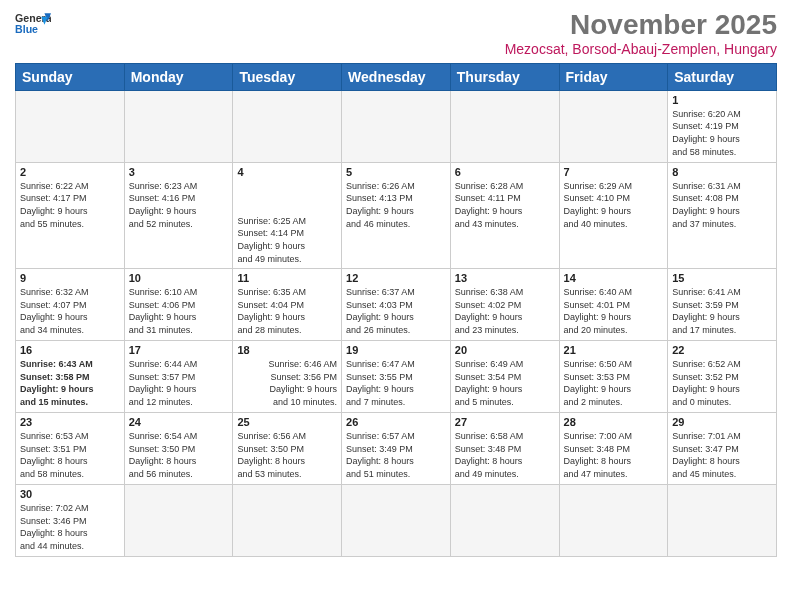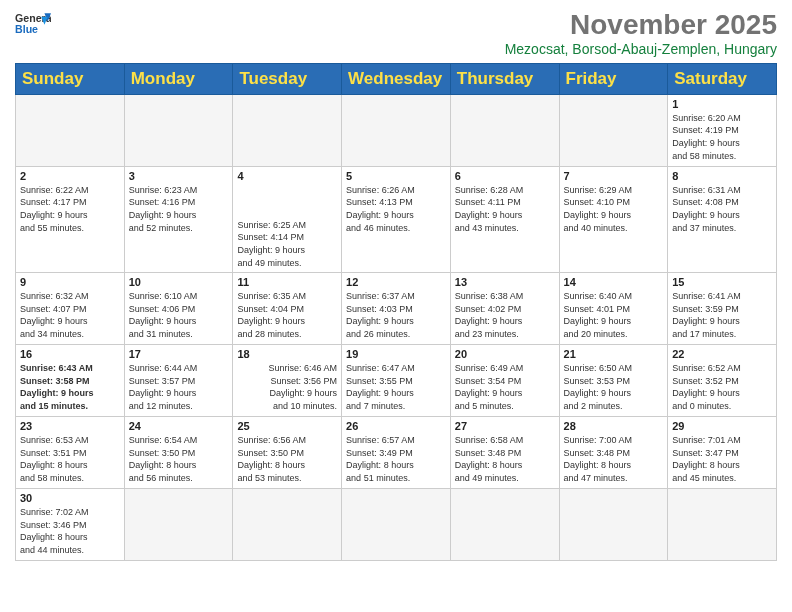"Mezocsat, Borsod-Abauj-Zemplen, Hungary" .subtitle { color: #15803d -> #be185d }
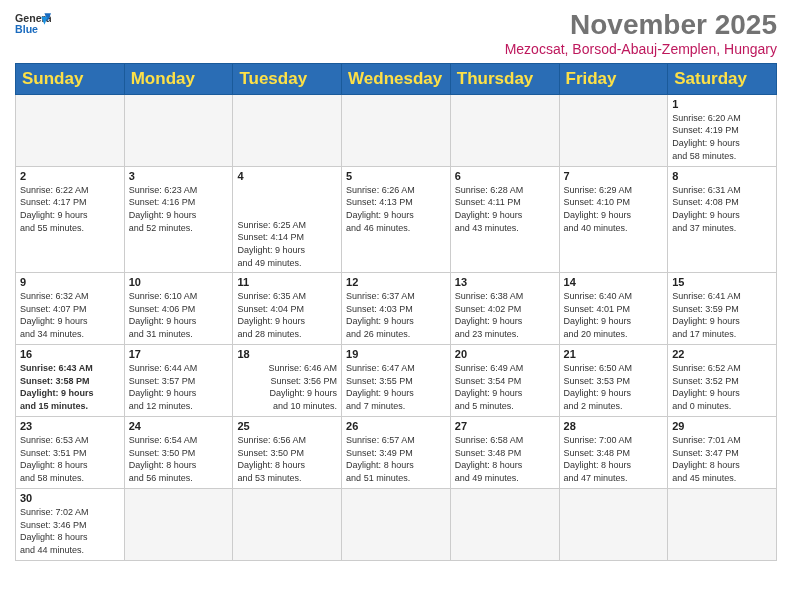"Sunday" .calendar th { color: #fde047 -> #ffffff; font-size: 17px -> 14px }
